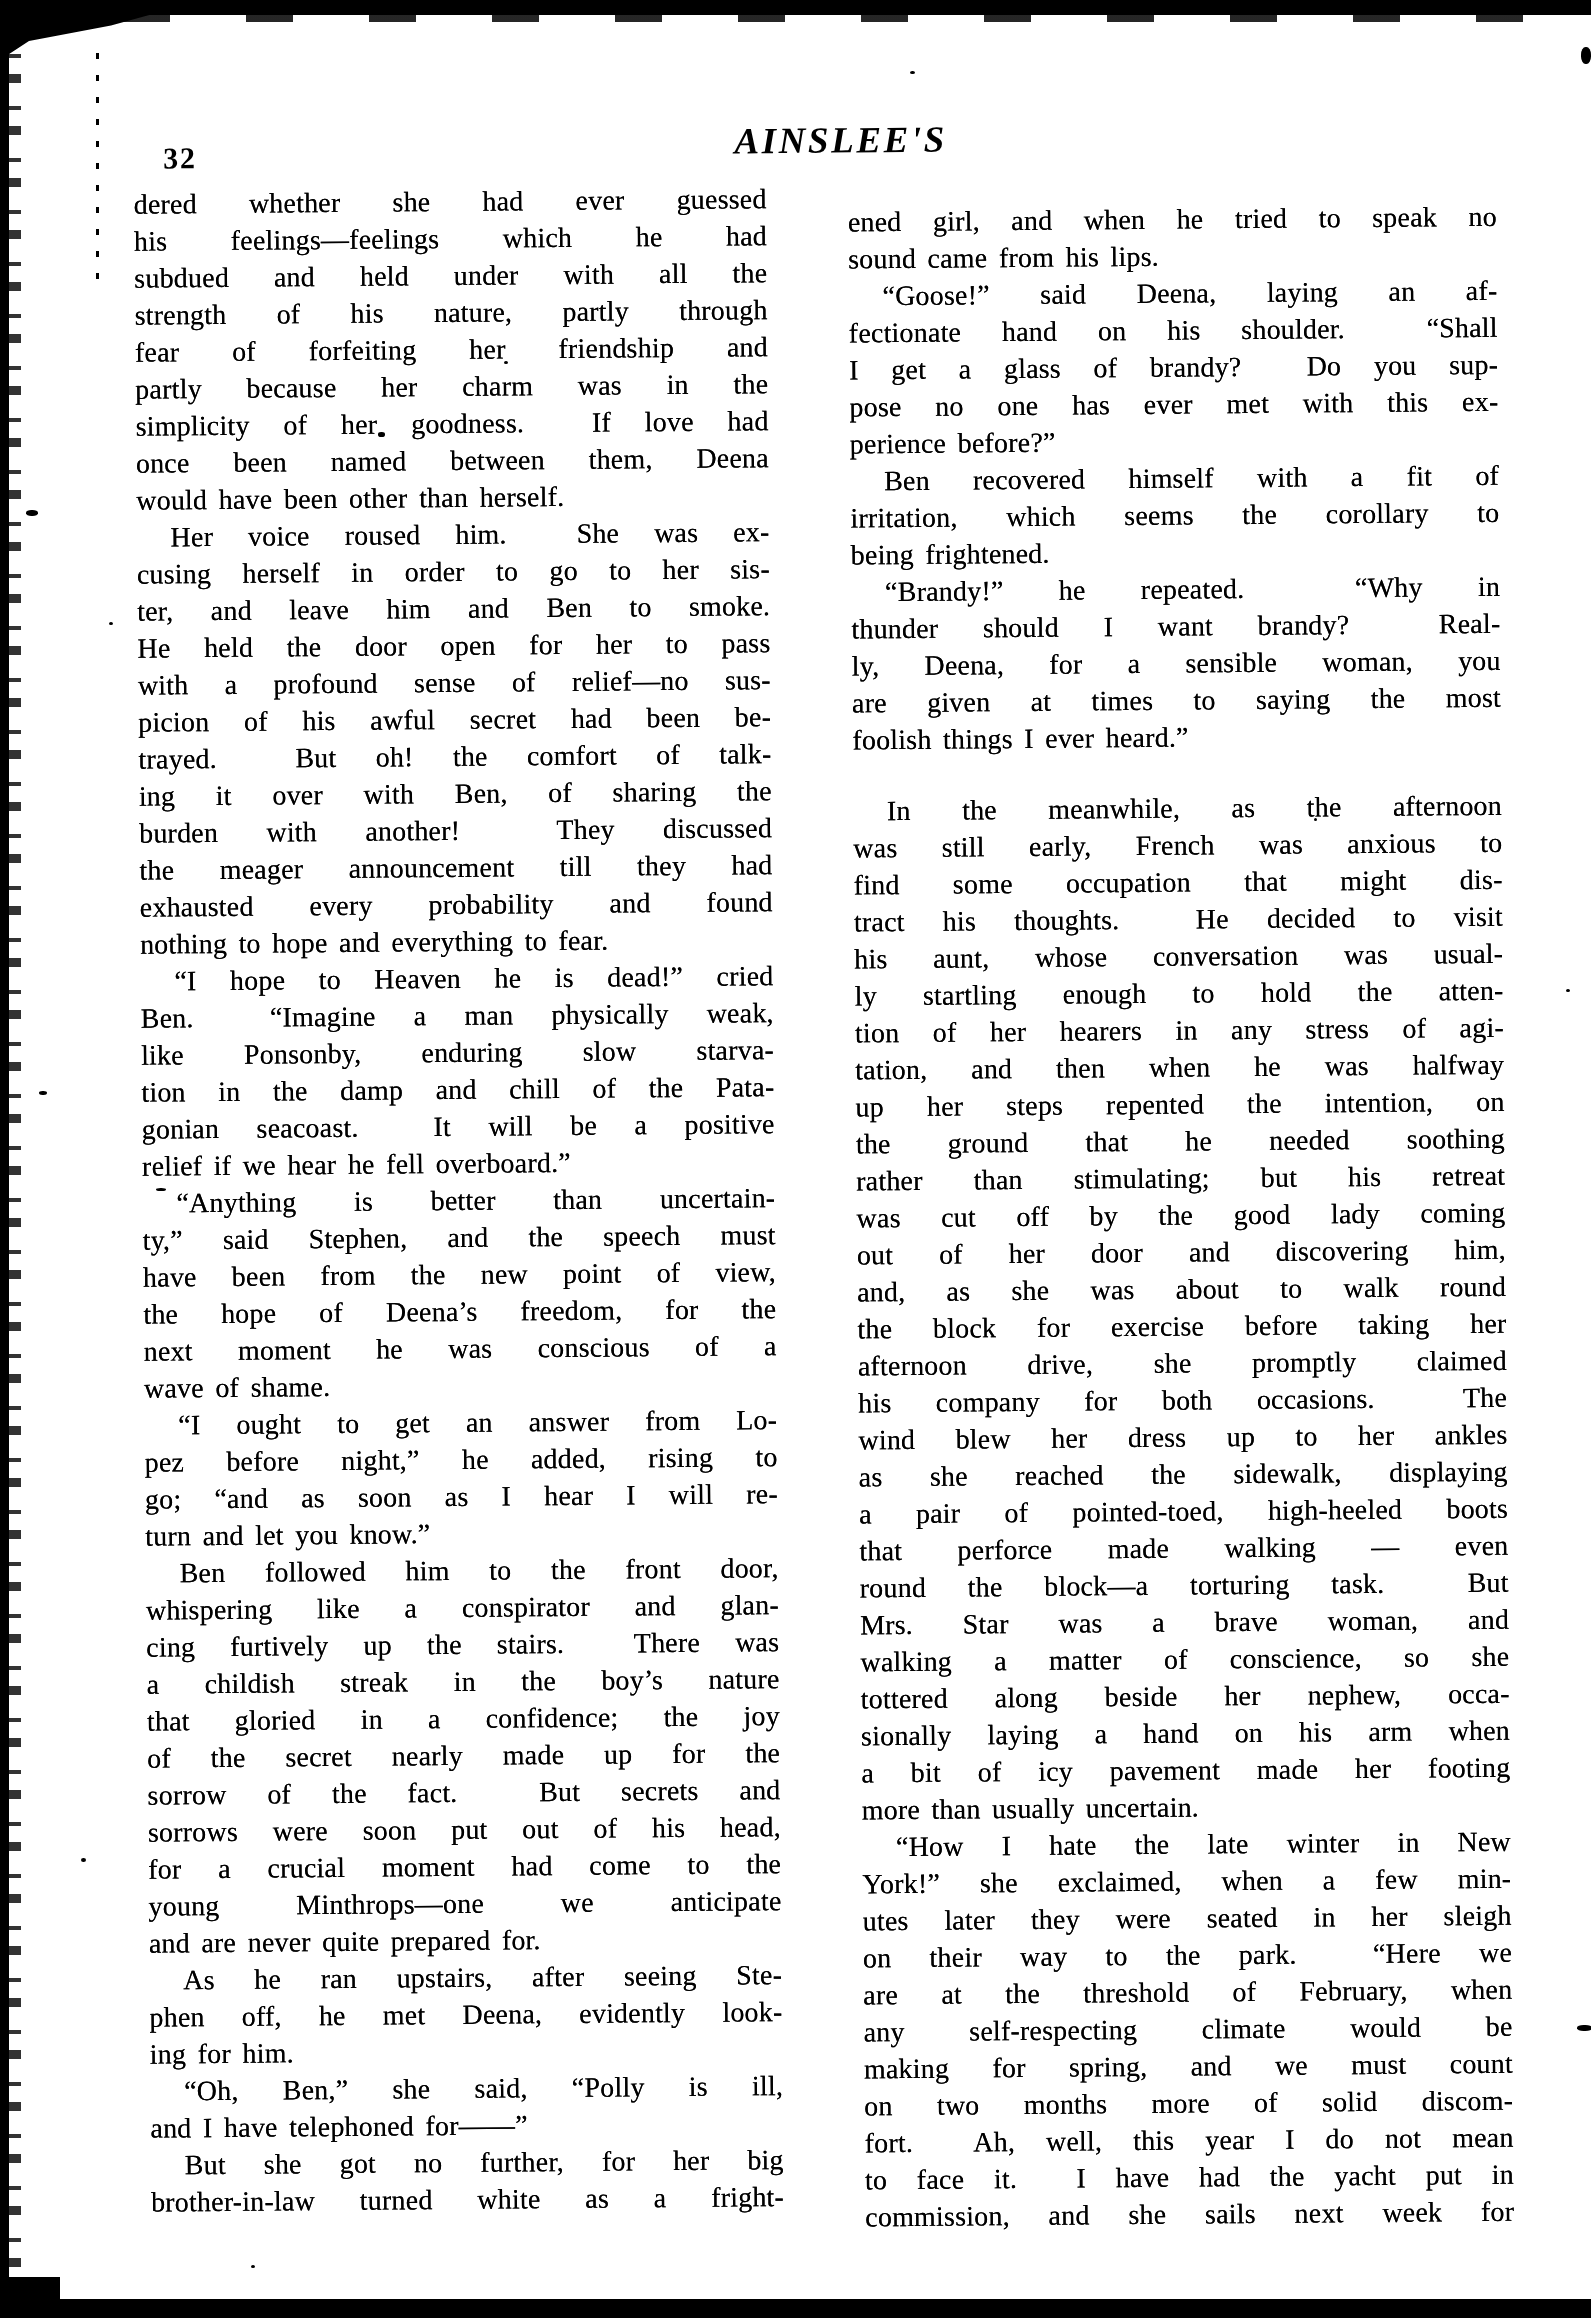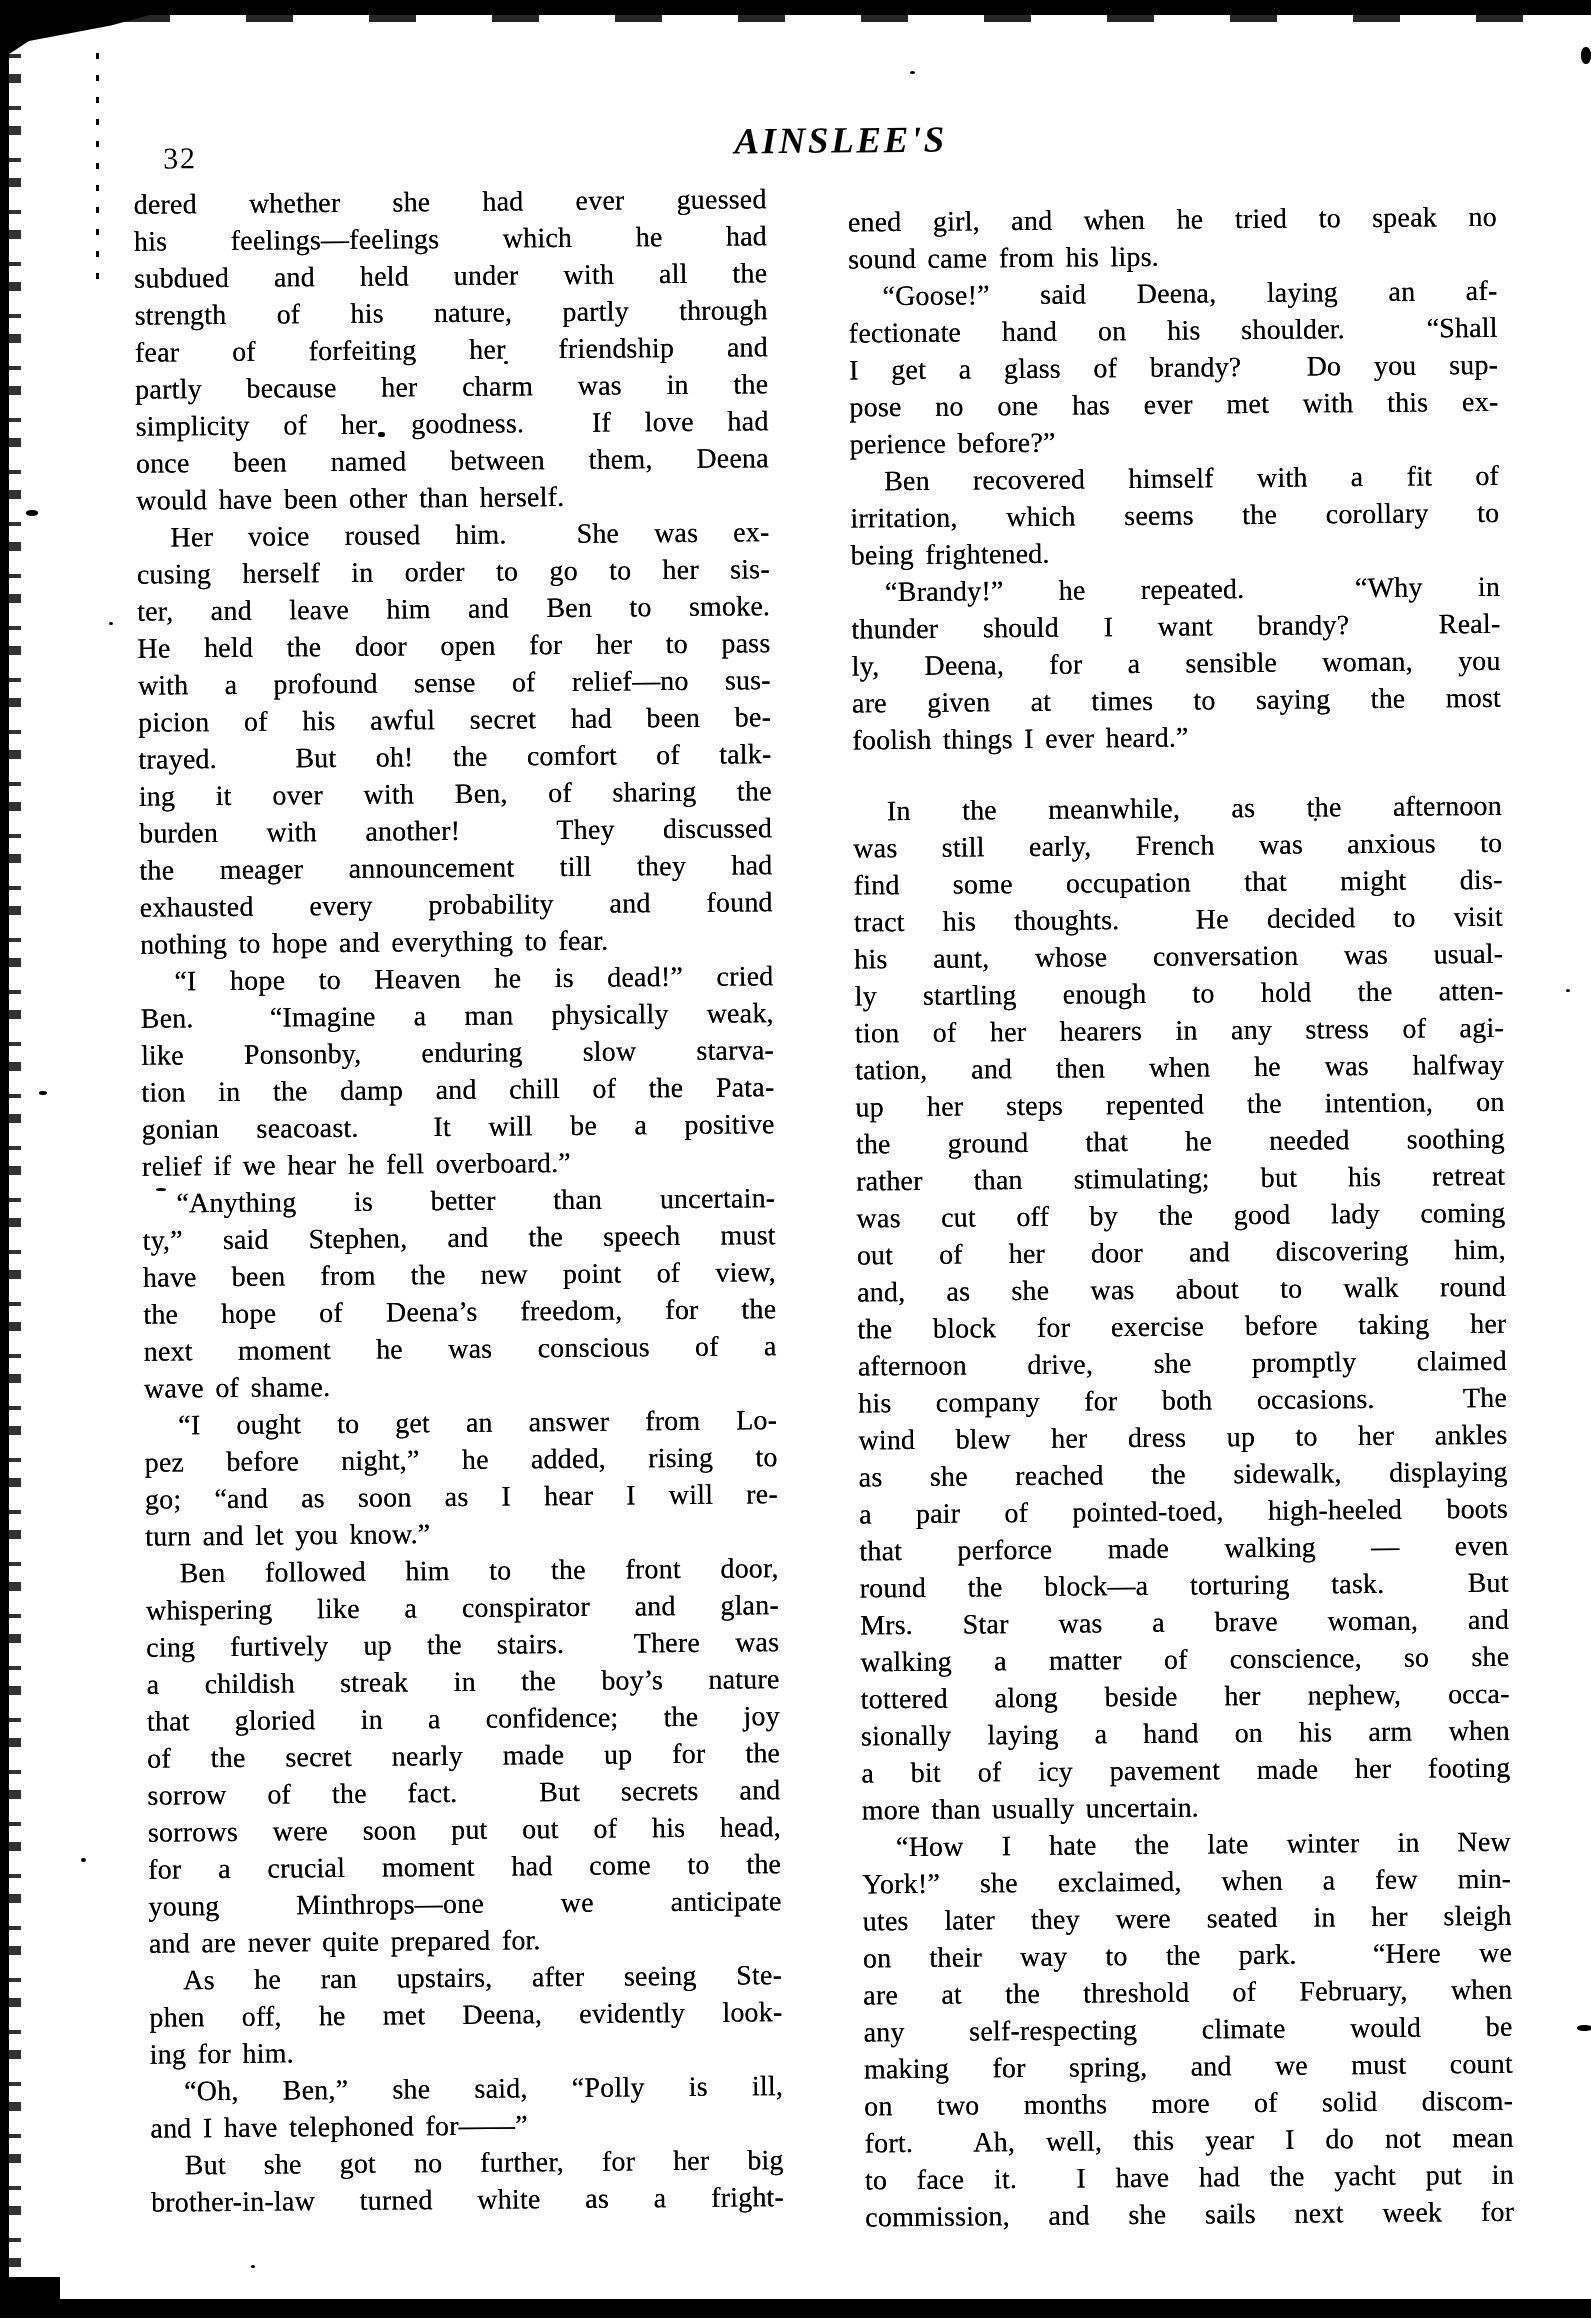"32" .pagenum { font-weight: none -> bold }
